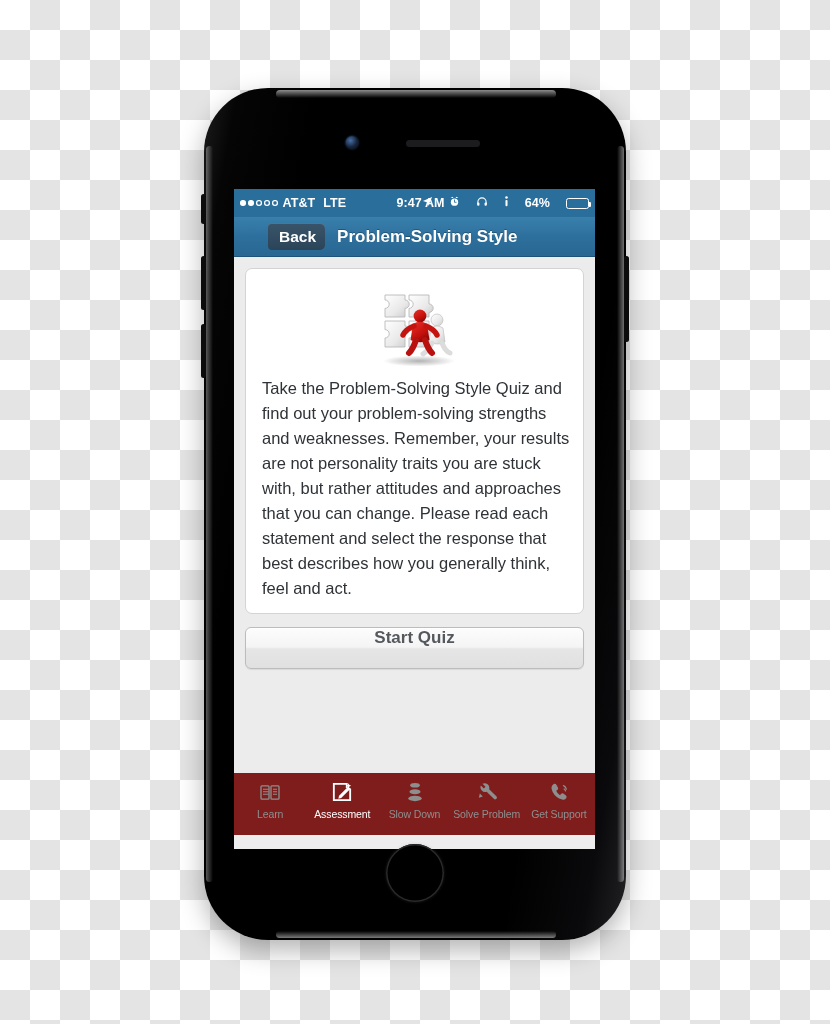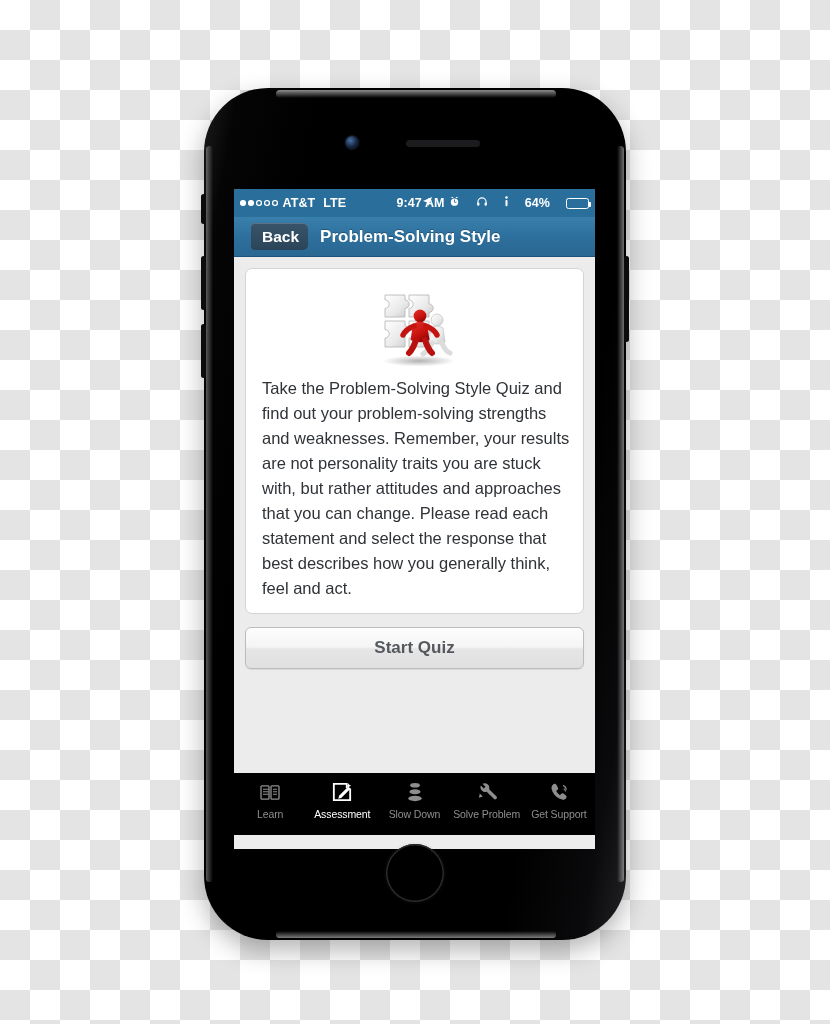"Back" #nav-bar { padding: 0 8px -> 0 25px }
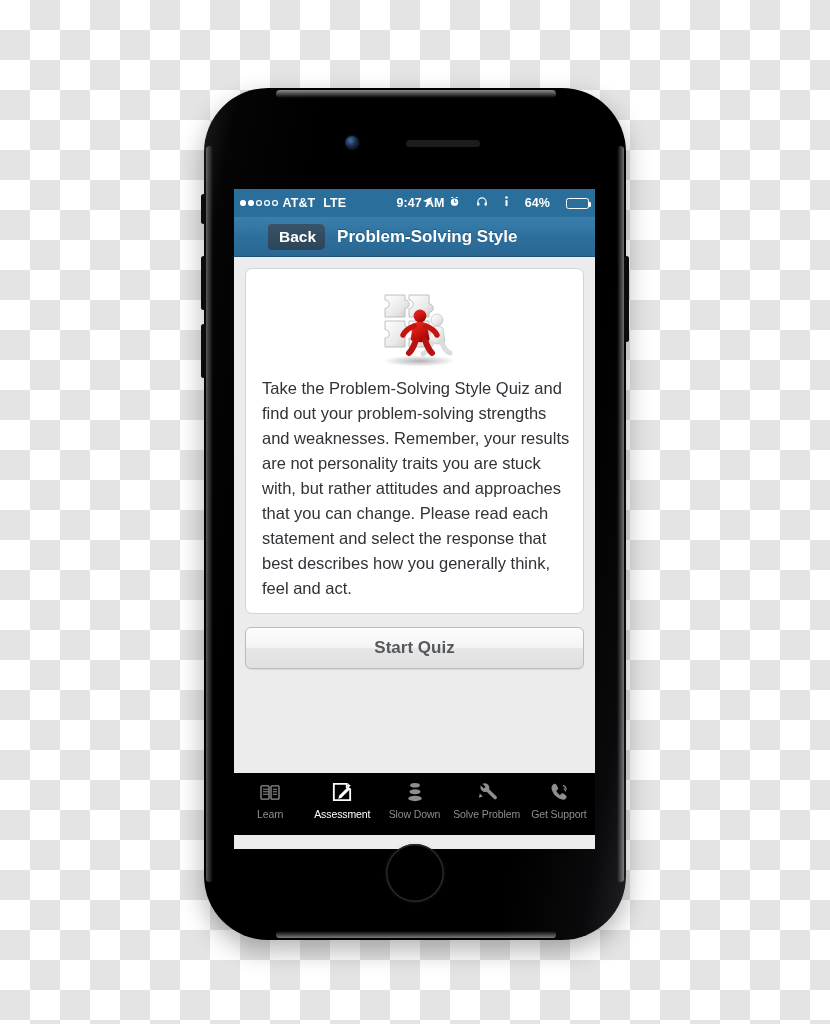"Start Quiz" #start-quiz-button { align-items: center -> none }
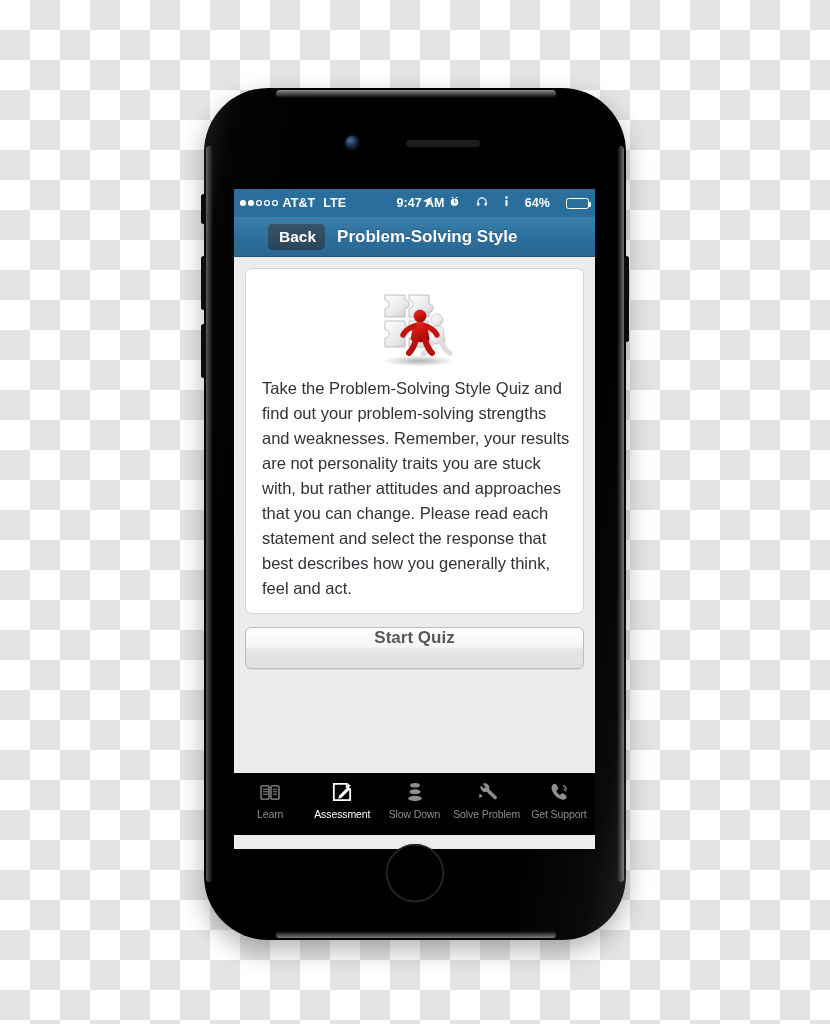"Learn" #tab-bar { background: #000000 -> #7f1d1d }
